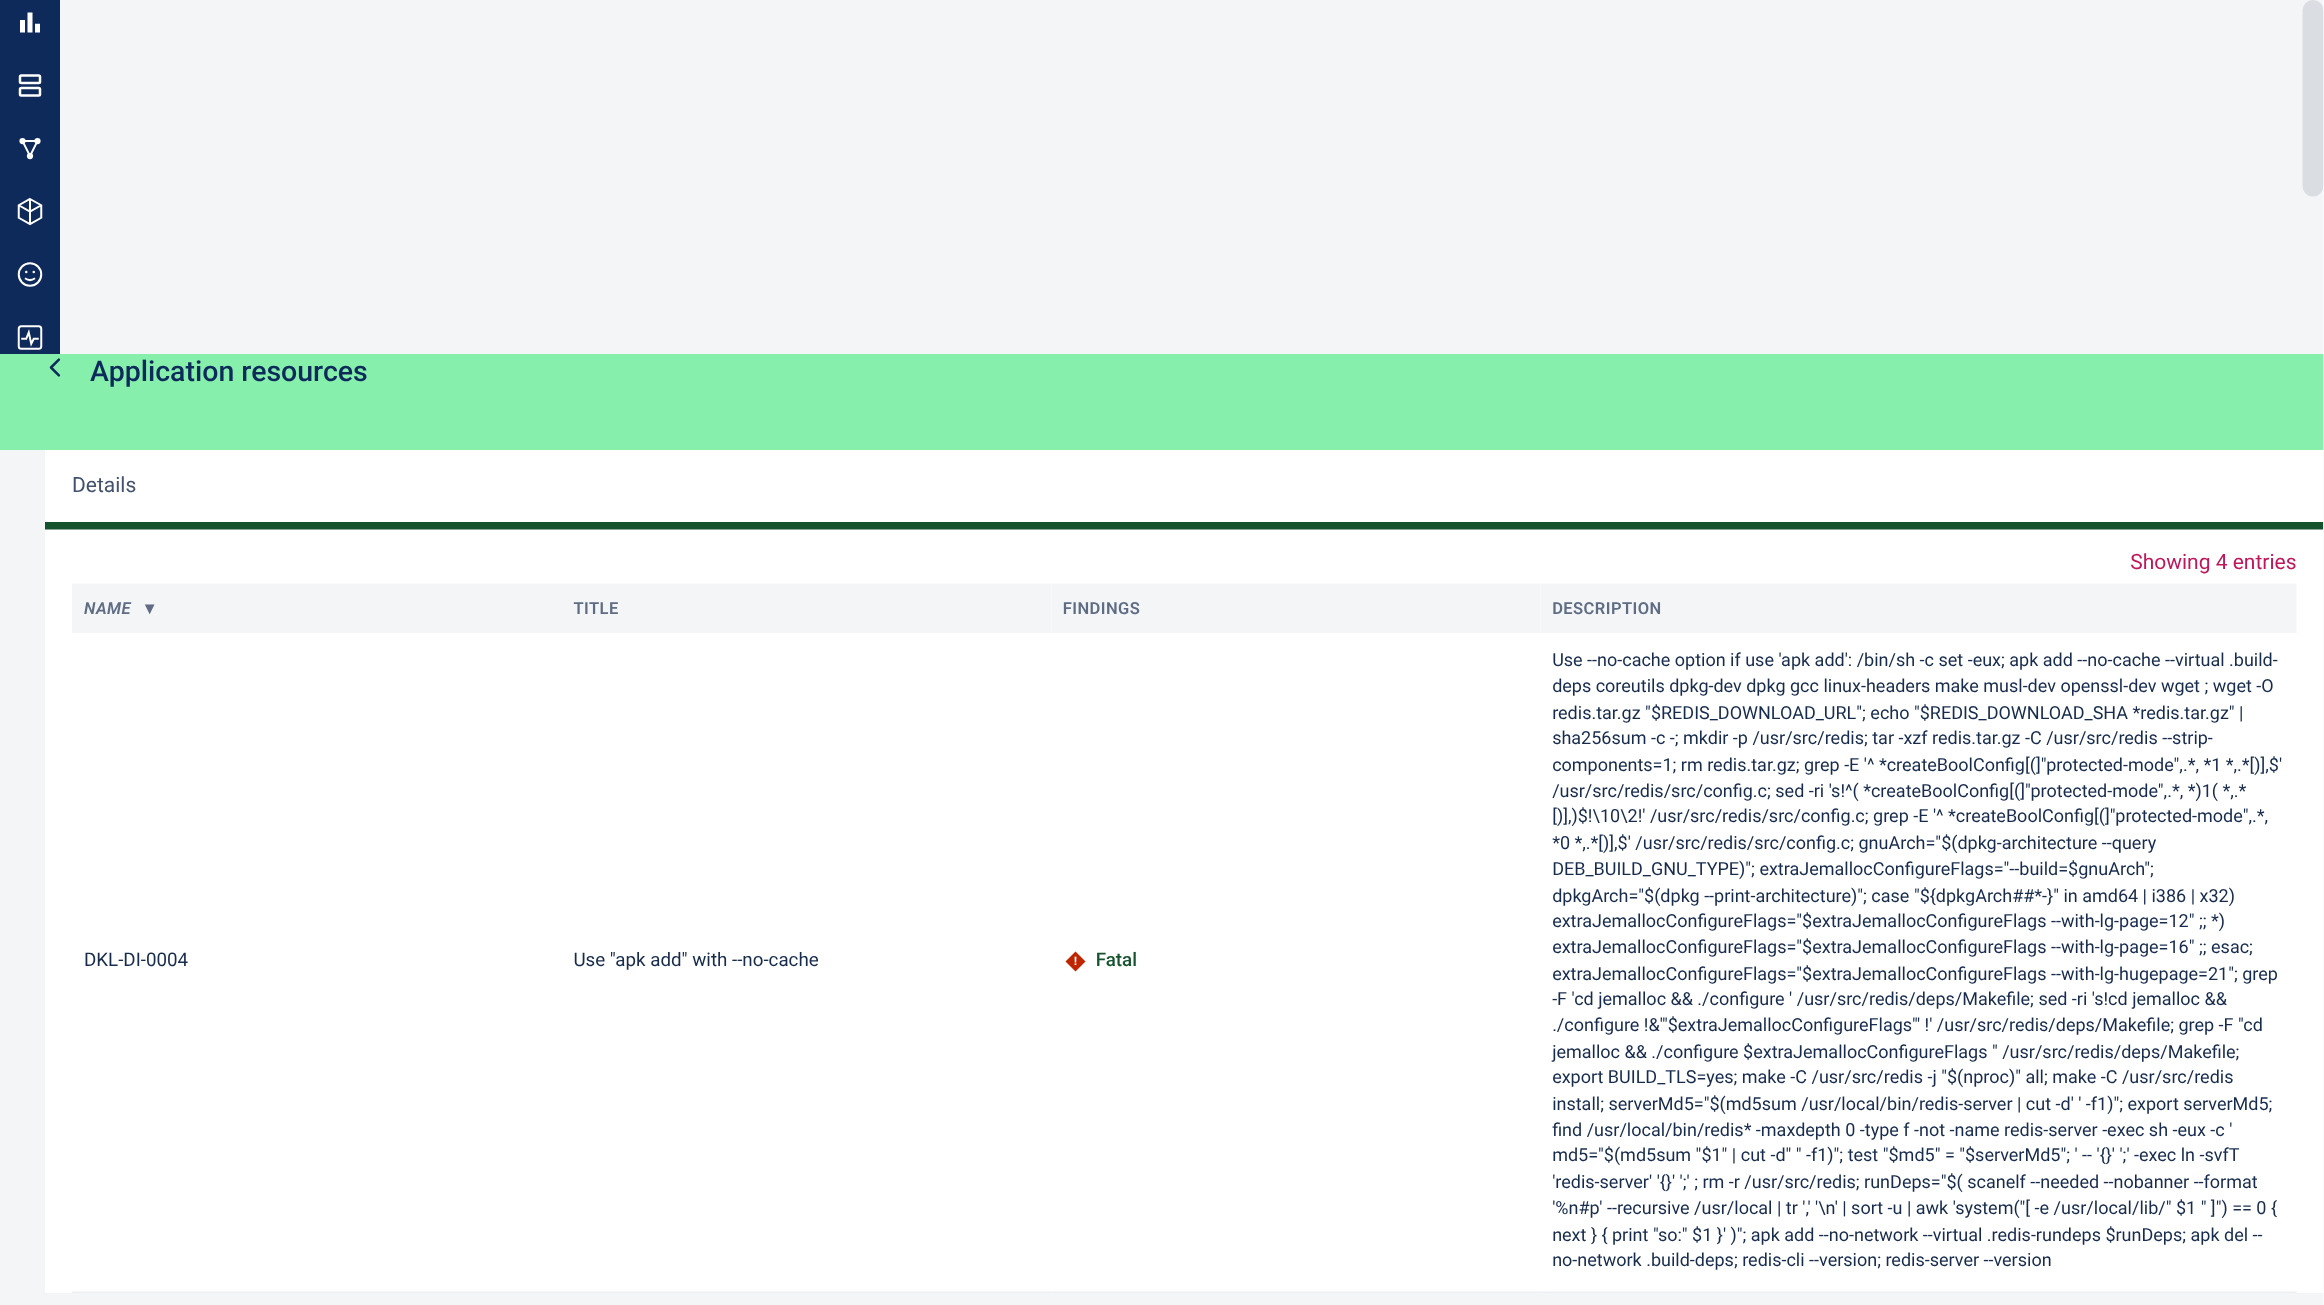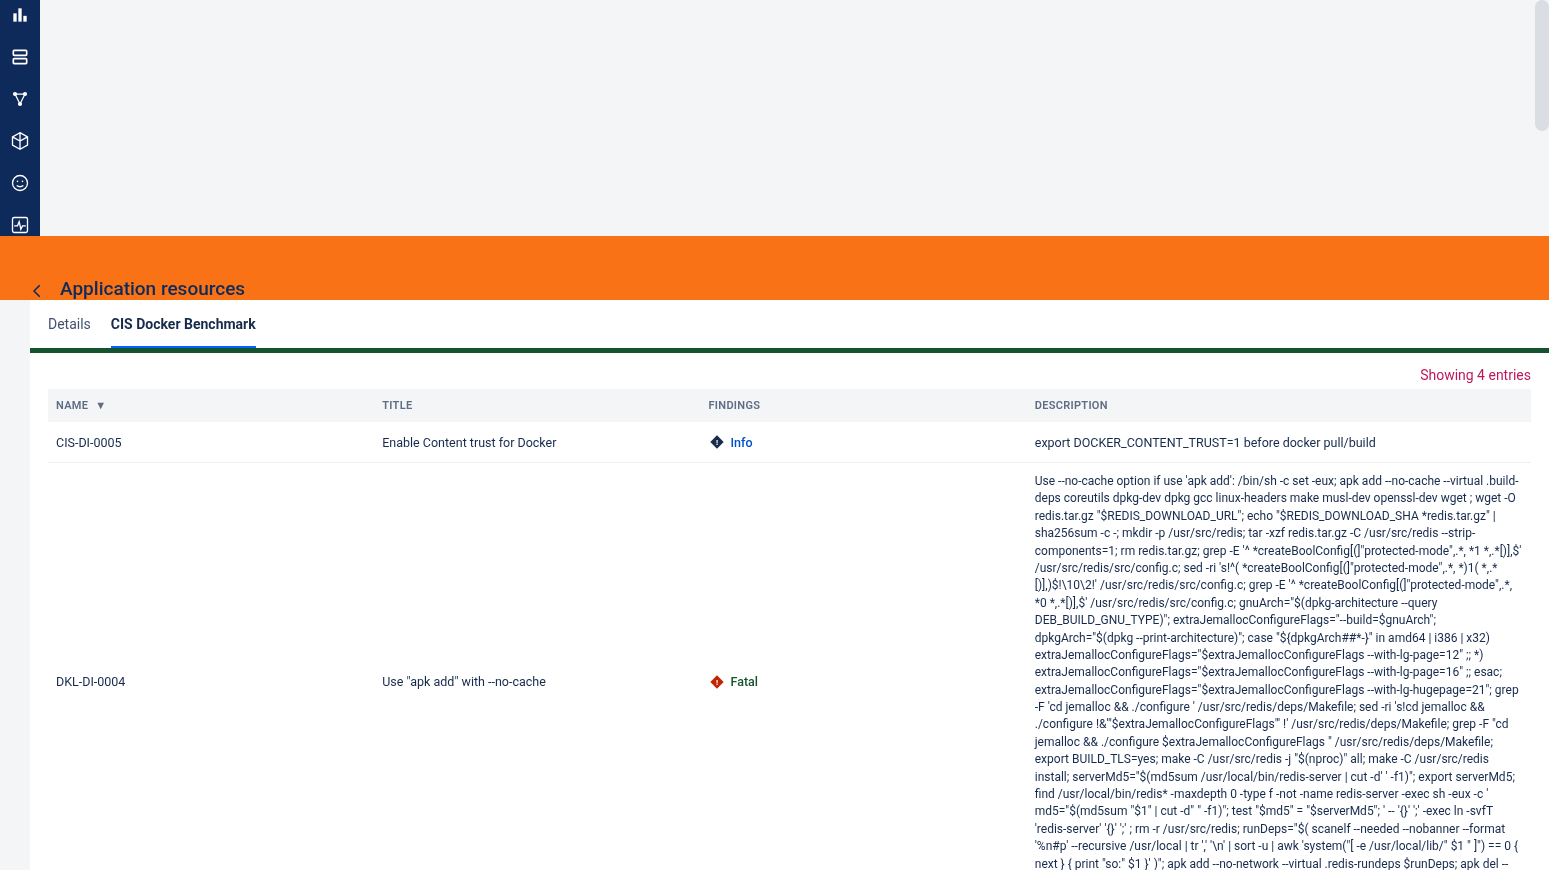"Application resources" .header { align-items: flex-end -> flex-start; background: #f97316 -> #86efac }
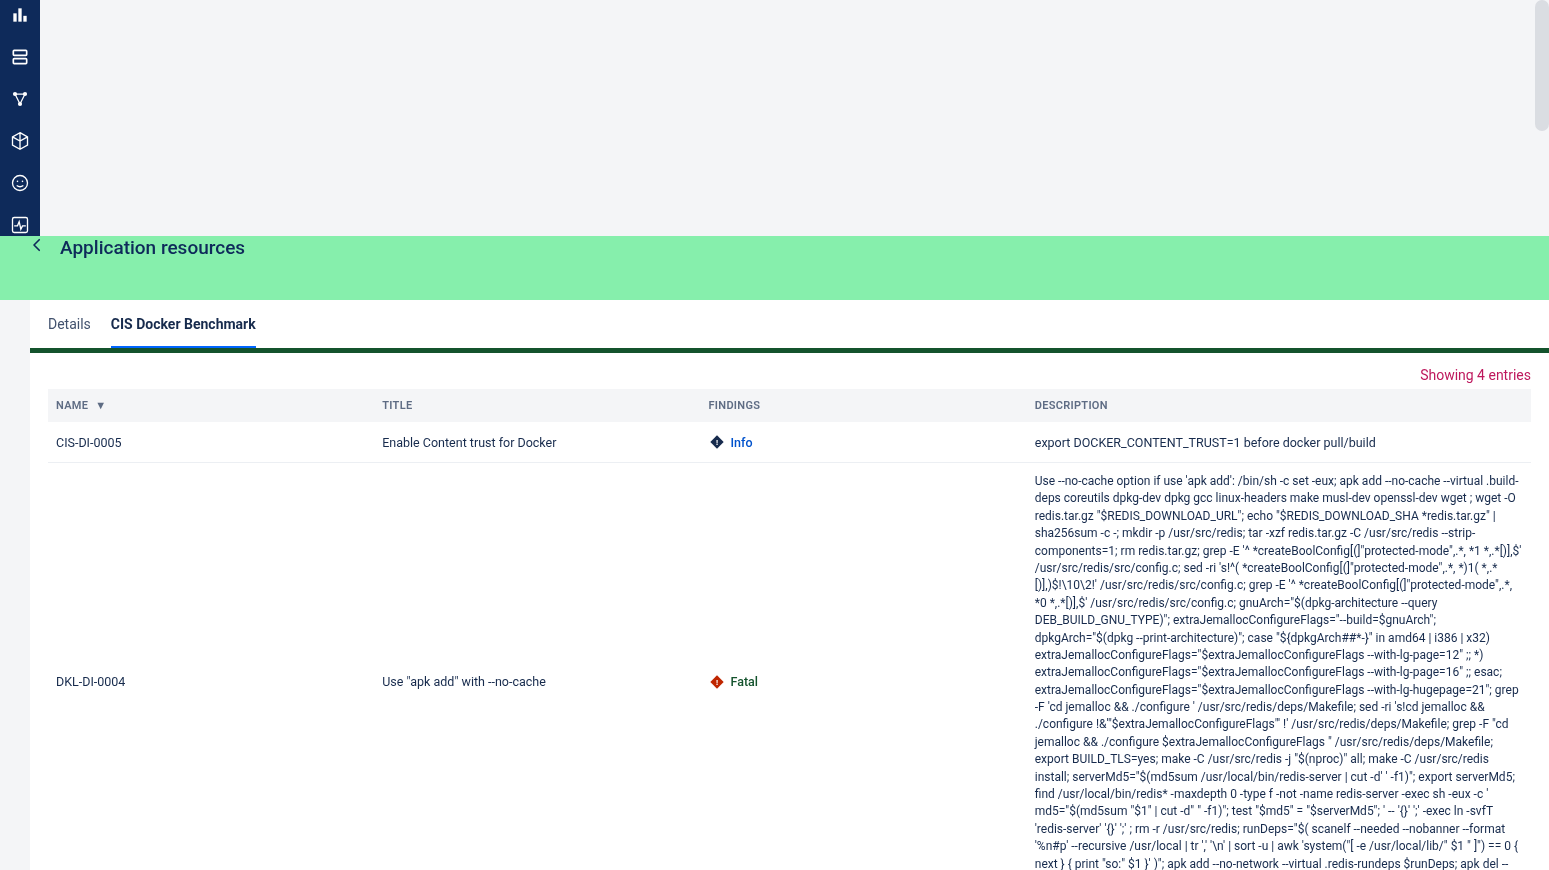"CIS Docker Benchmark" div.tab { html: <div>CIS Docker Benchmark</div> -> none }
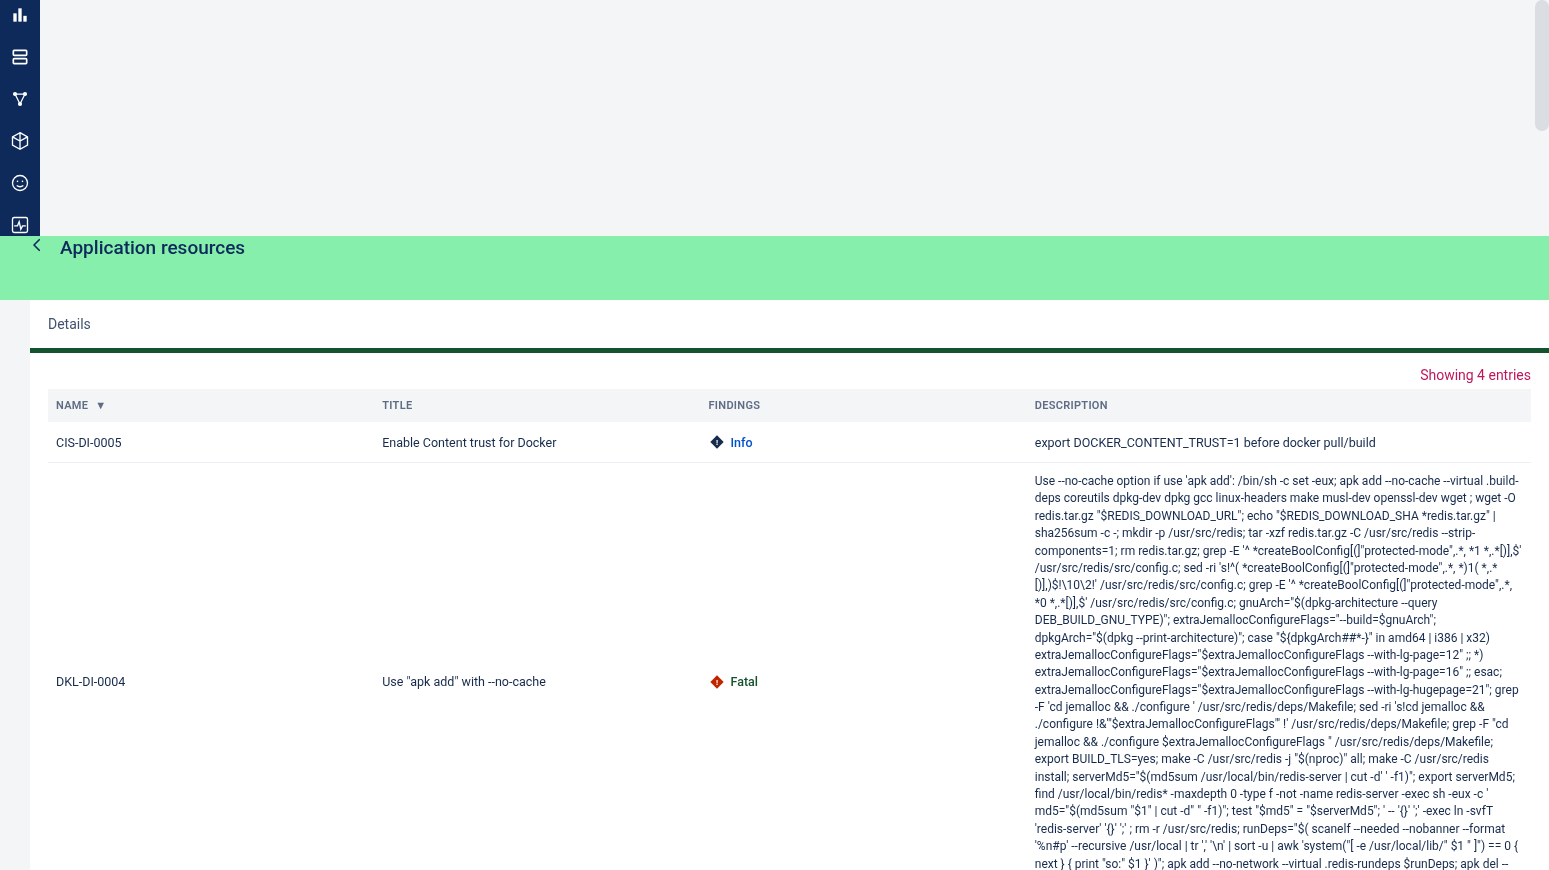"NAME ▼" thead th.col-name { font-style: none -> italic }
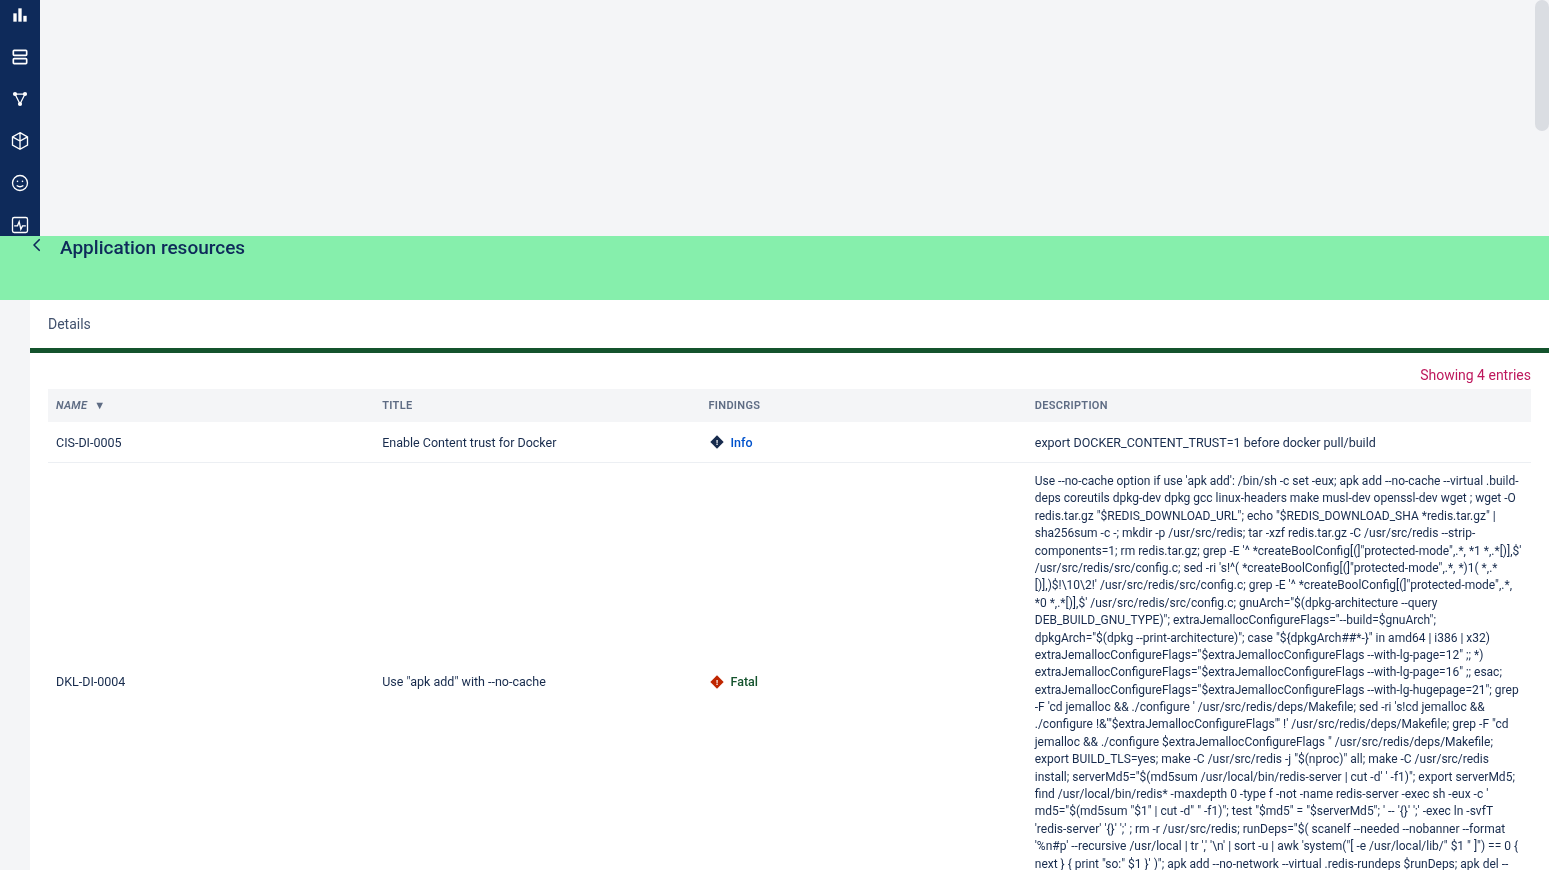"CIS-DI-0005" tr { html: <tr> <td>CIS-DI-0005</td> <td>Enable Content trust for Docker</td> <td> <div> <span> <svg> <path></path> <text>!</text> </svg> </span> <span>Info</span> </div> </td> <td>export DOCKER_CONTENT_TRUST=1 before docker pull/build</td> </tr> -> none }
